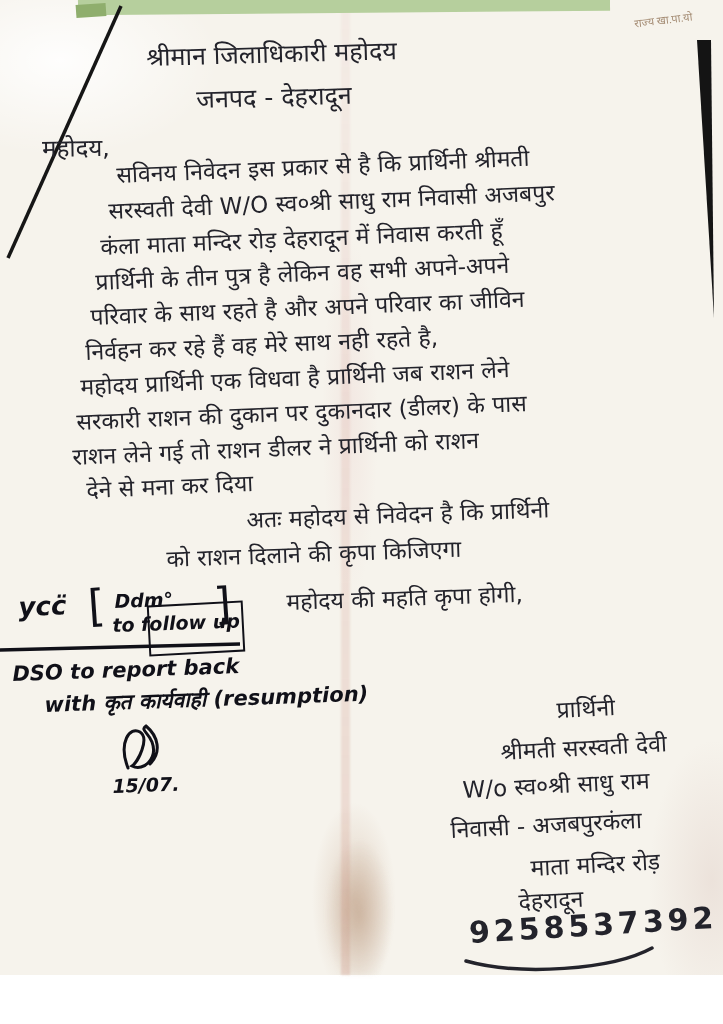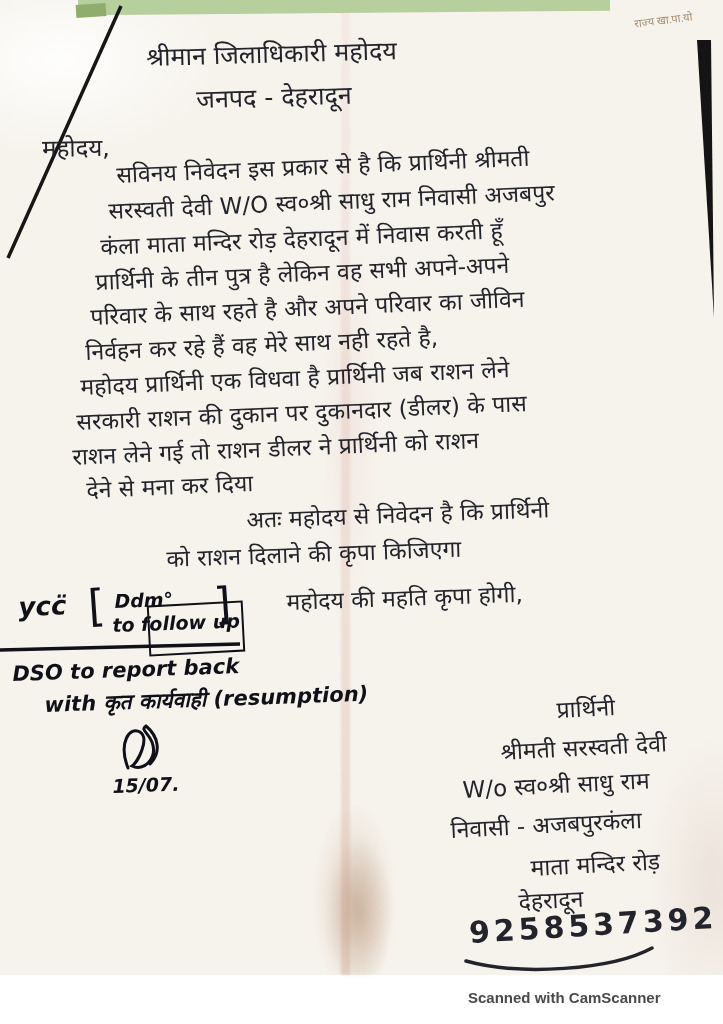"Scanned with CamScanner" div.footer { html: <div>Scanned with CamScanner</div> -> none }
